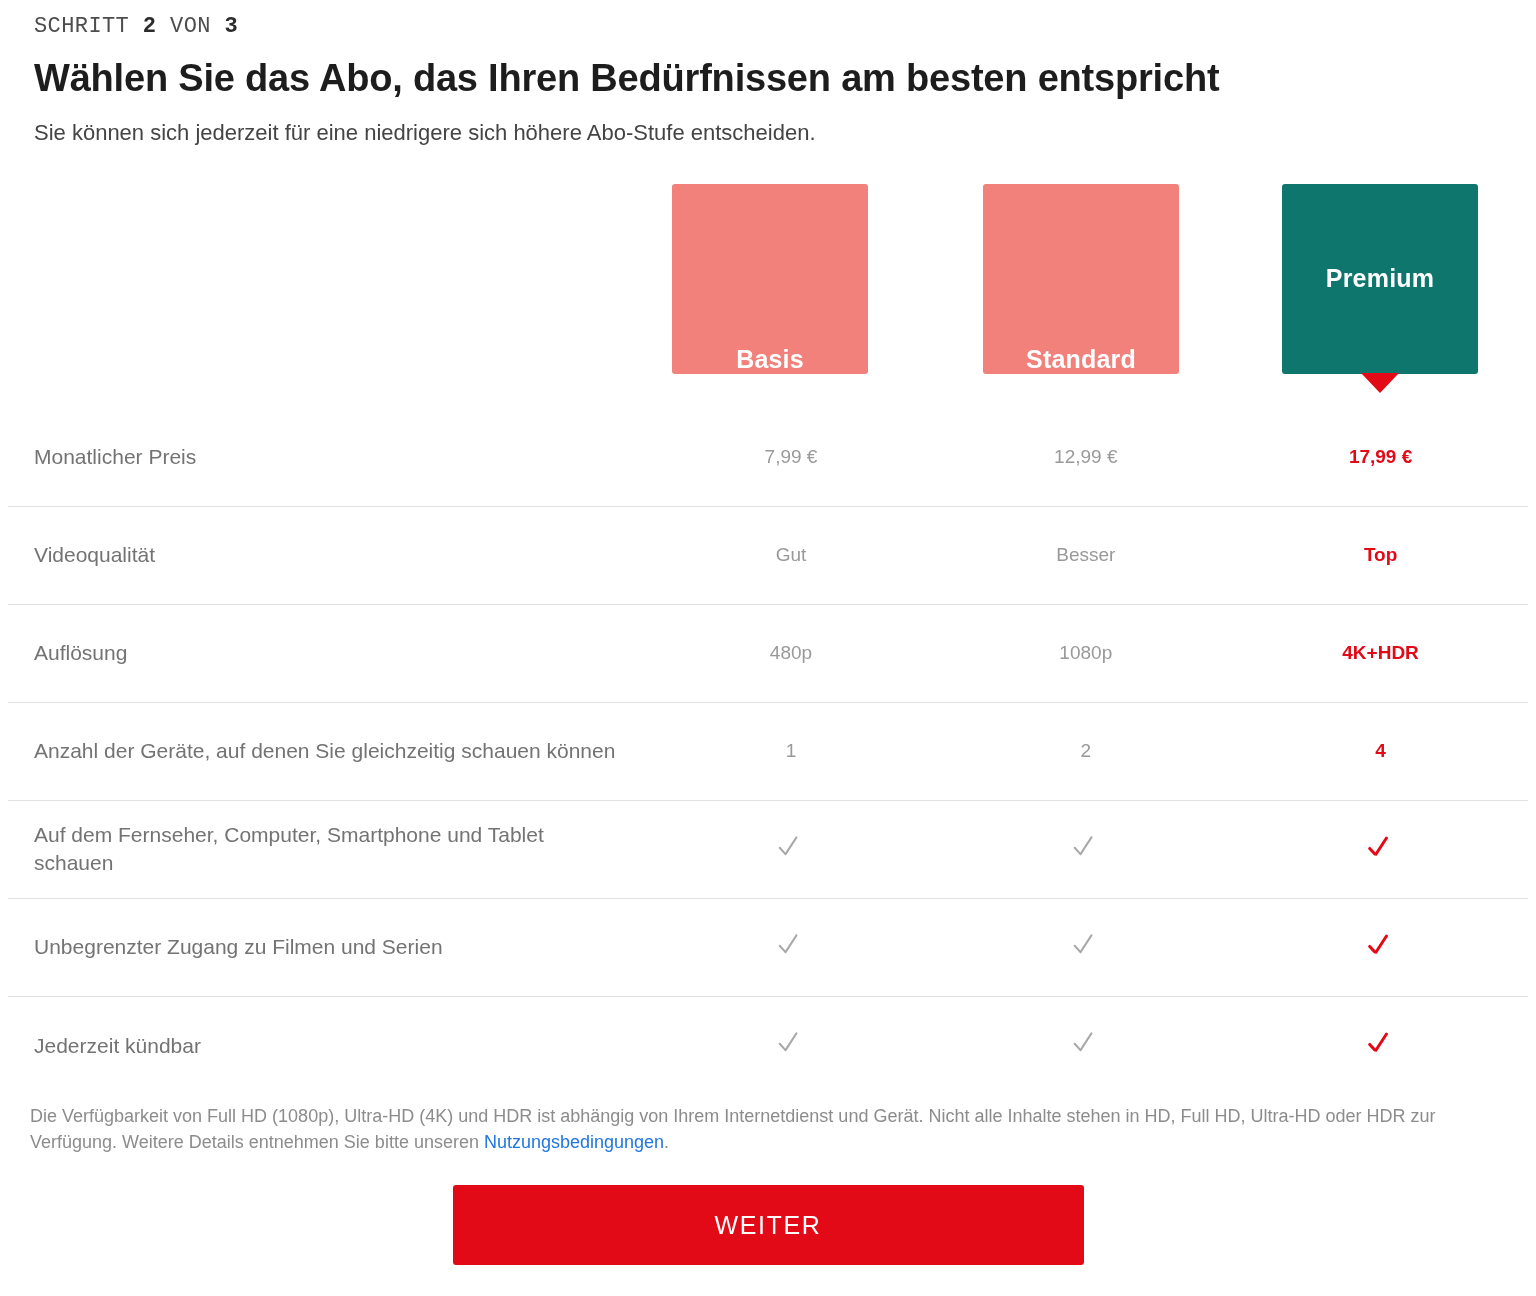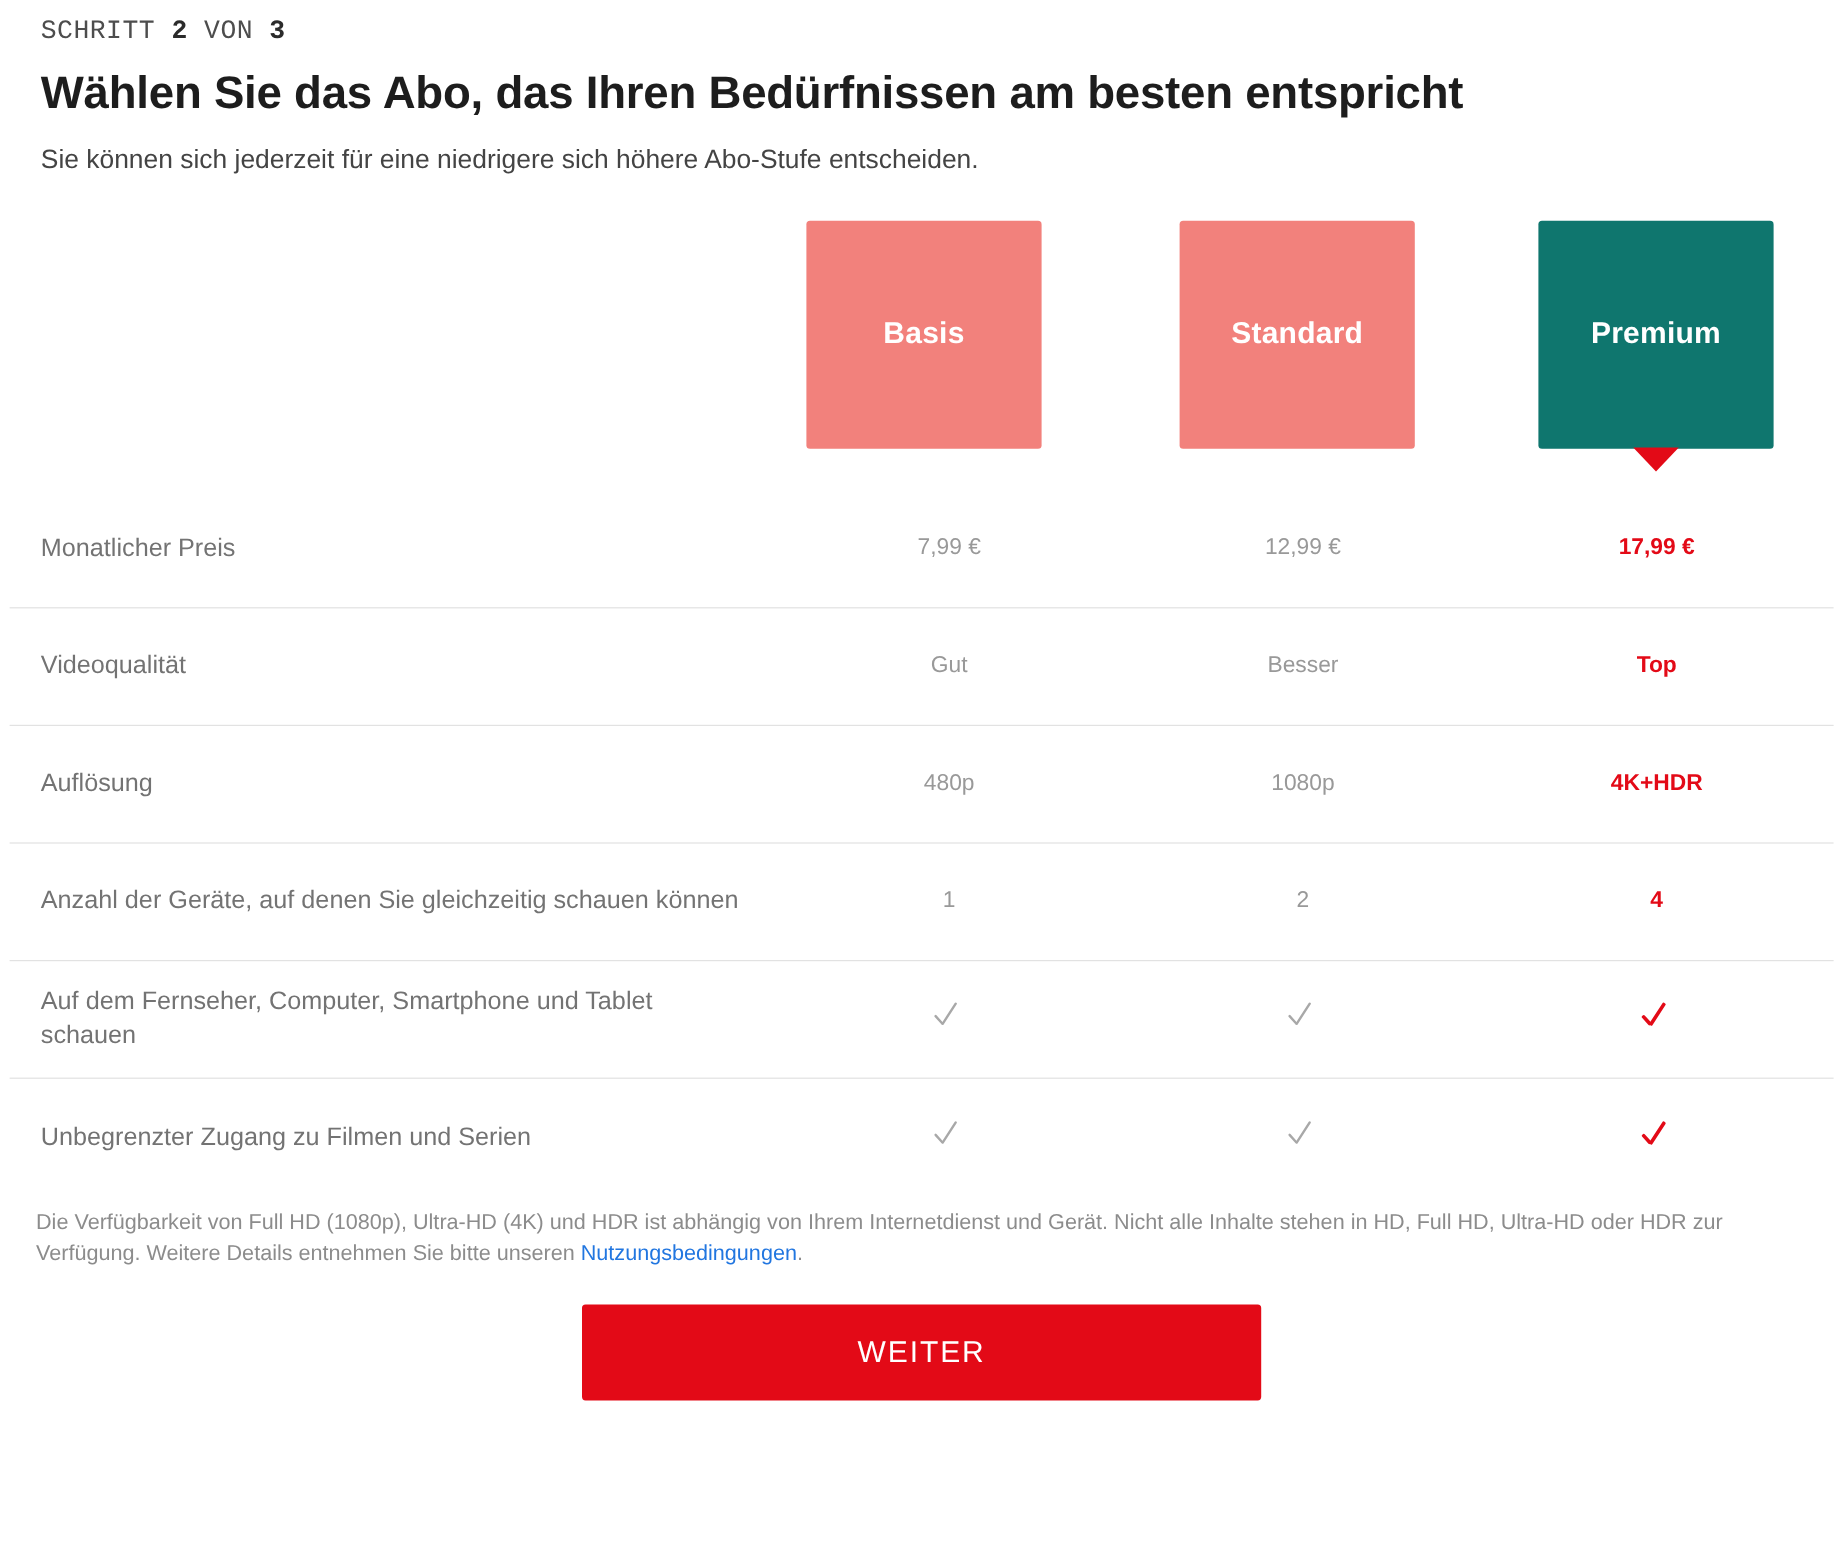"Basis" .plan-card.dim { align-items: none -> flex-end }
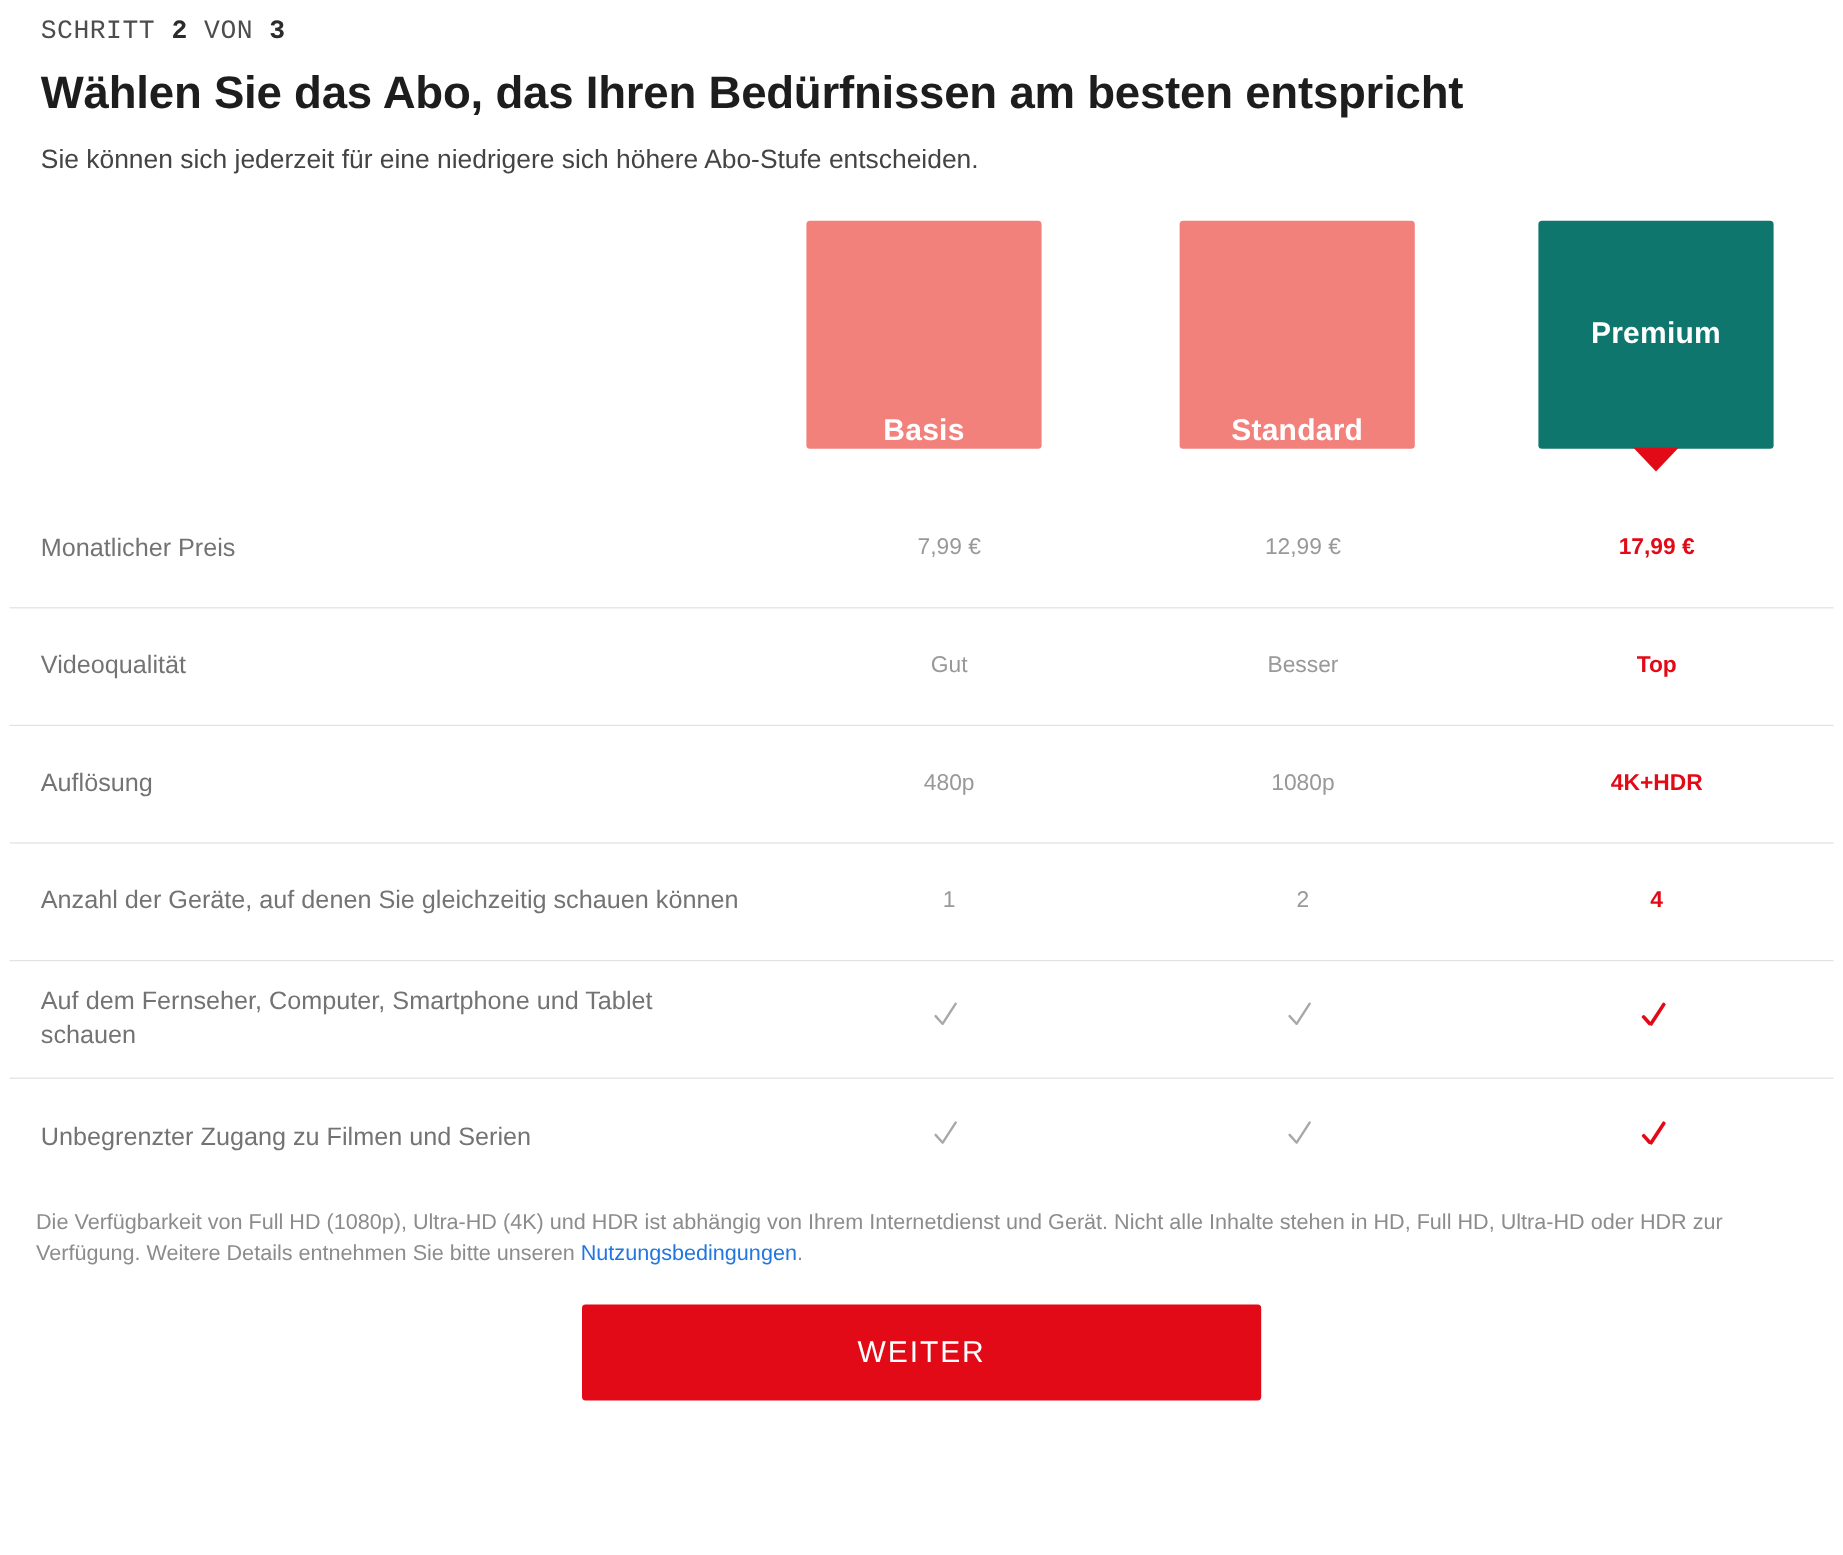"Jederzeit kündbar" div.row { html: none -> <div> <div>Jederzeit kündbar</div> <div><span></span></div> <div><span></span></div> <div><span></span></div> </div> }
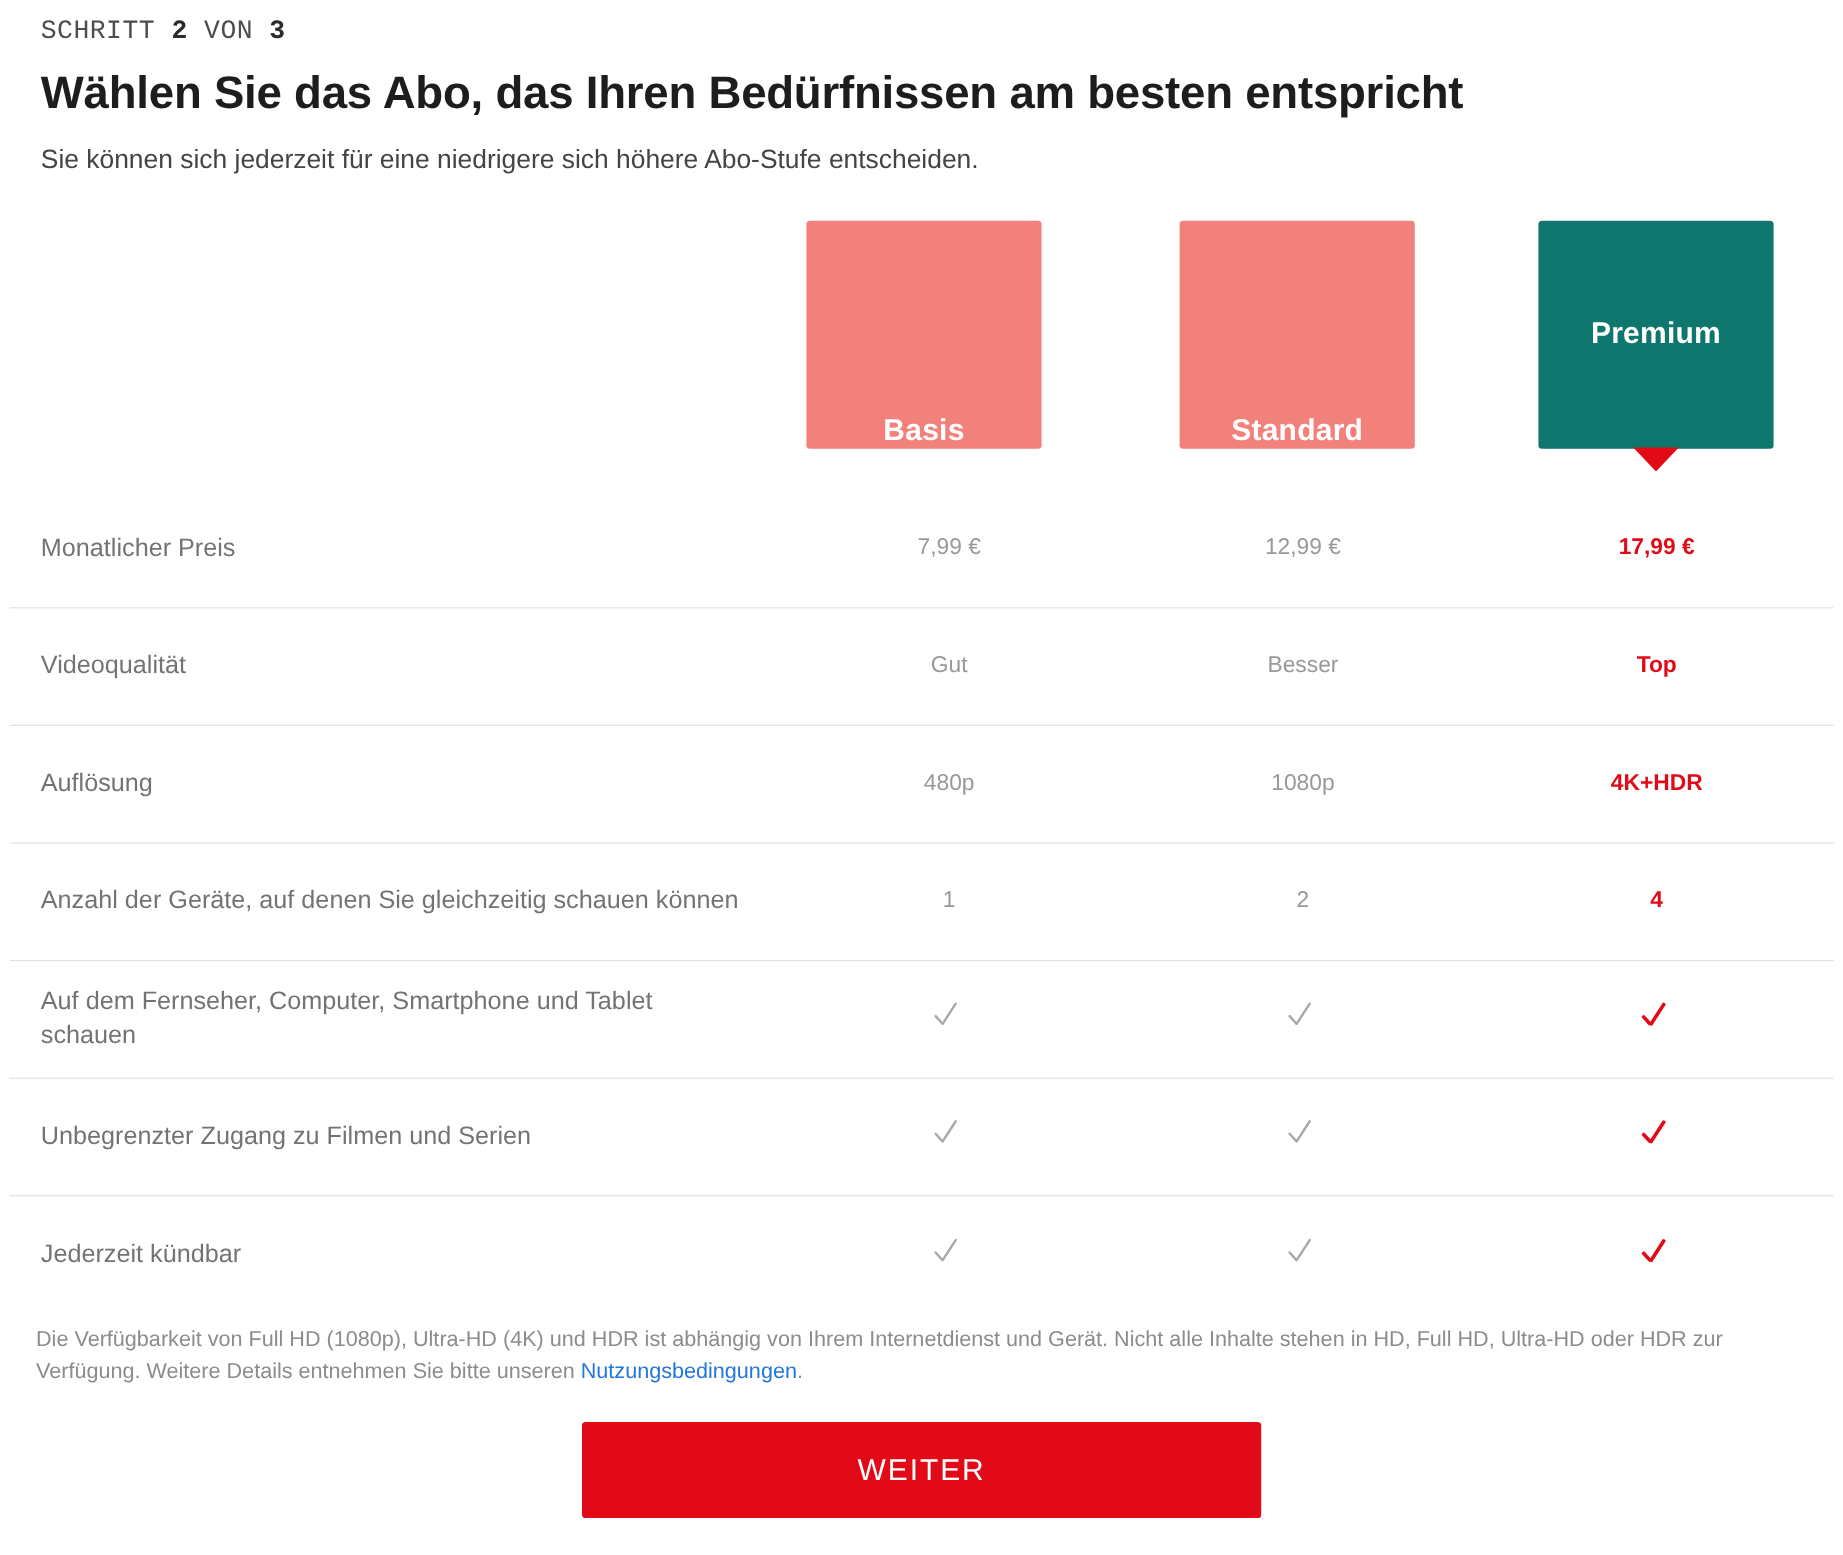"WEITER" .cta { width: 566px -> 631px }
